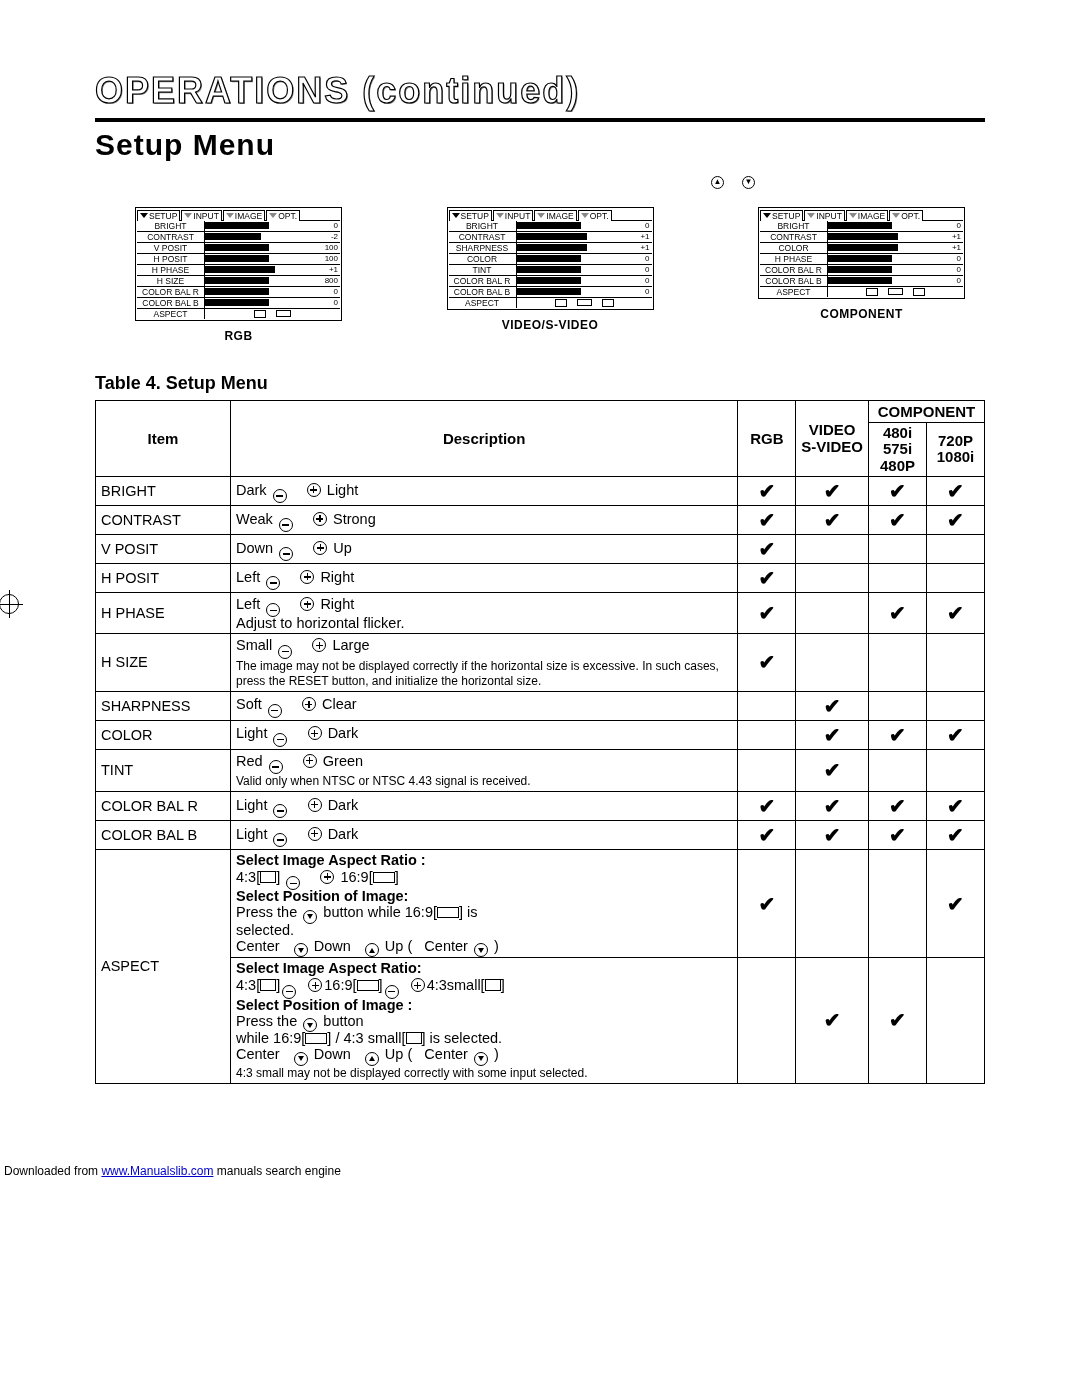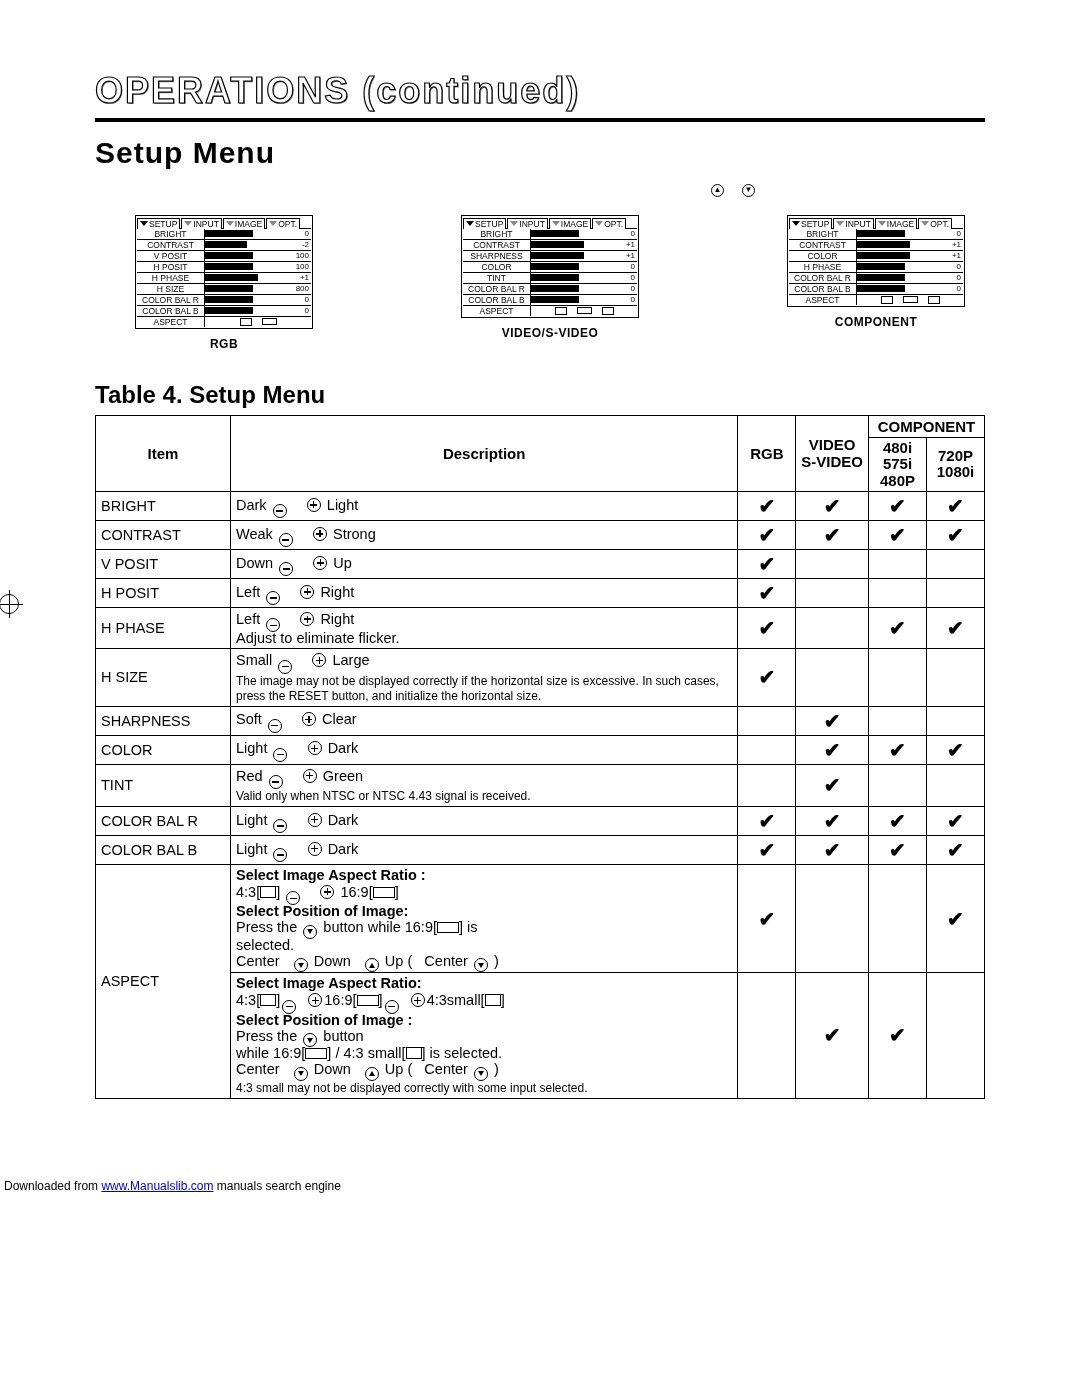"OPERATIONS (continued)" .title-outline { margin-bottom: 14px -> 6px }
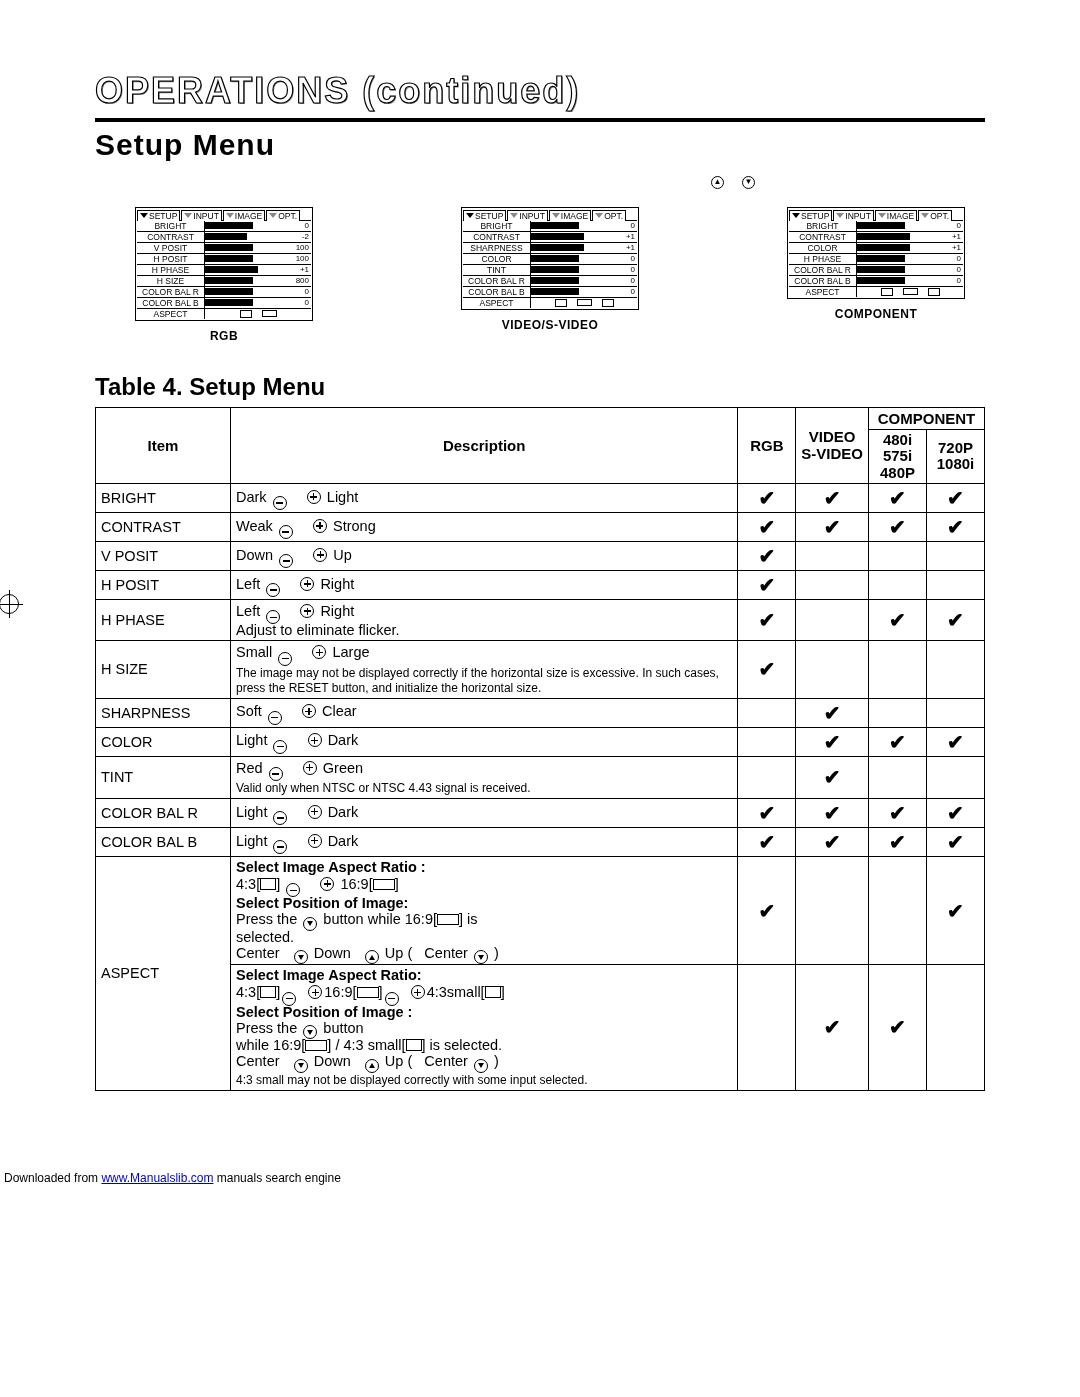"SETUP" .panel { width: 178px -> 207px }
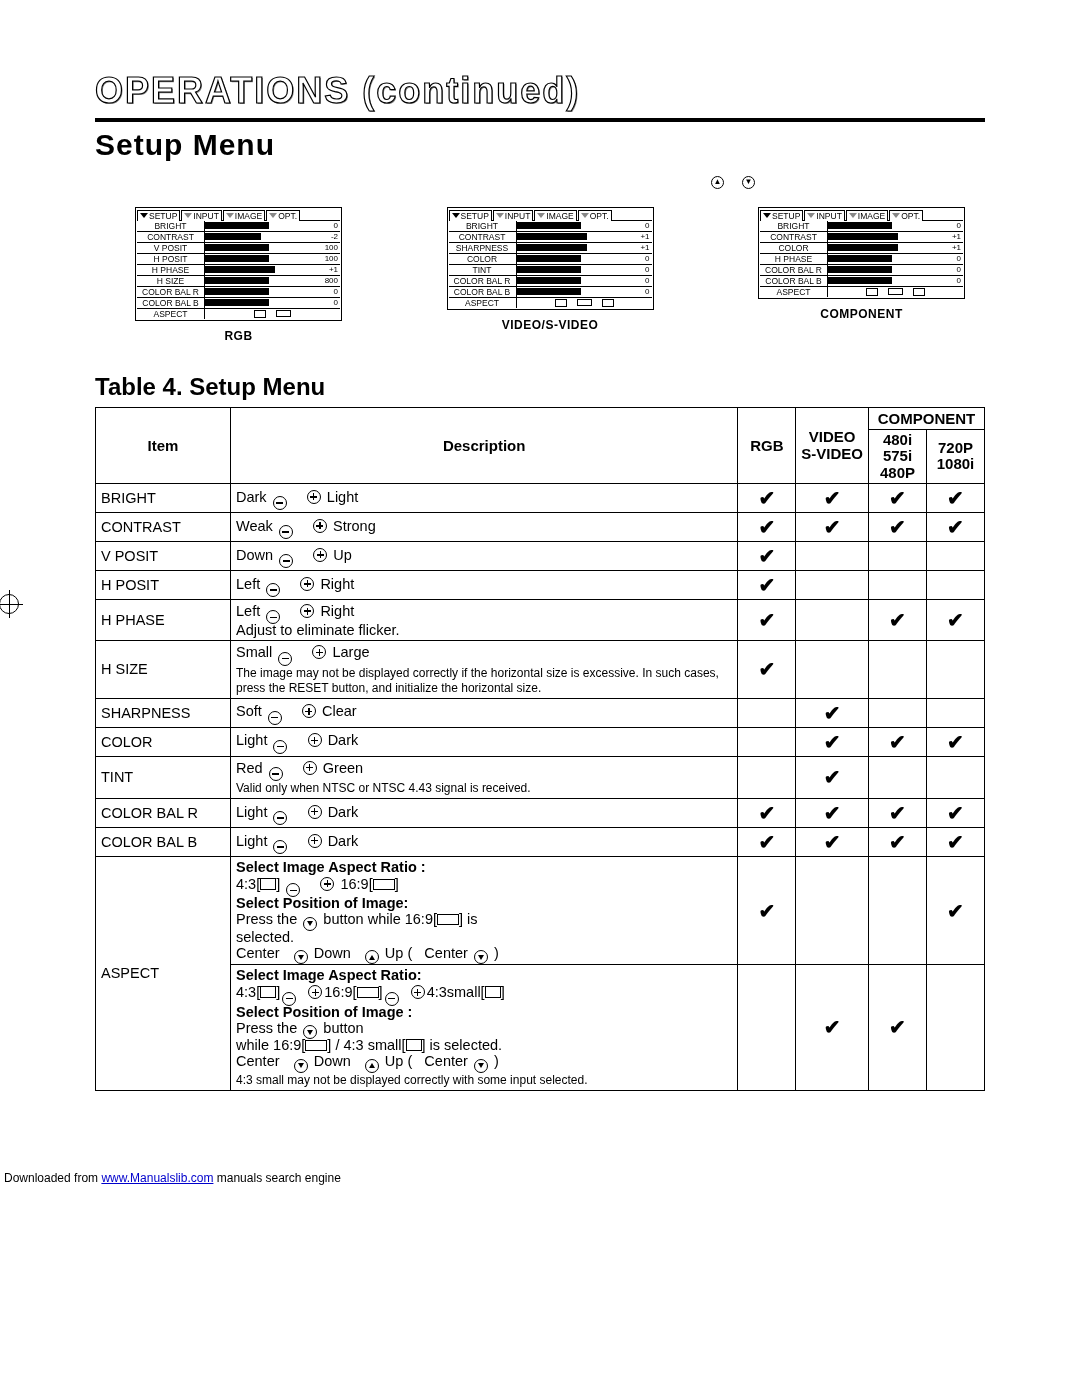"Table 4. Setup Menu" .table-title { font-size: 24px -> 18px }
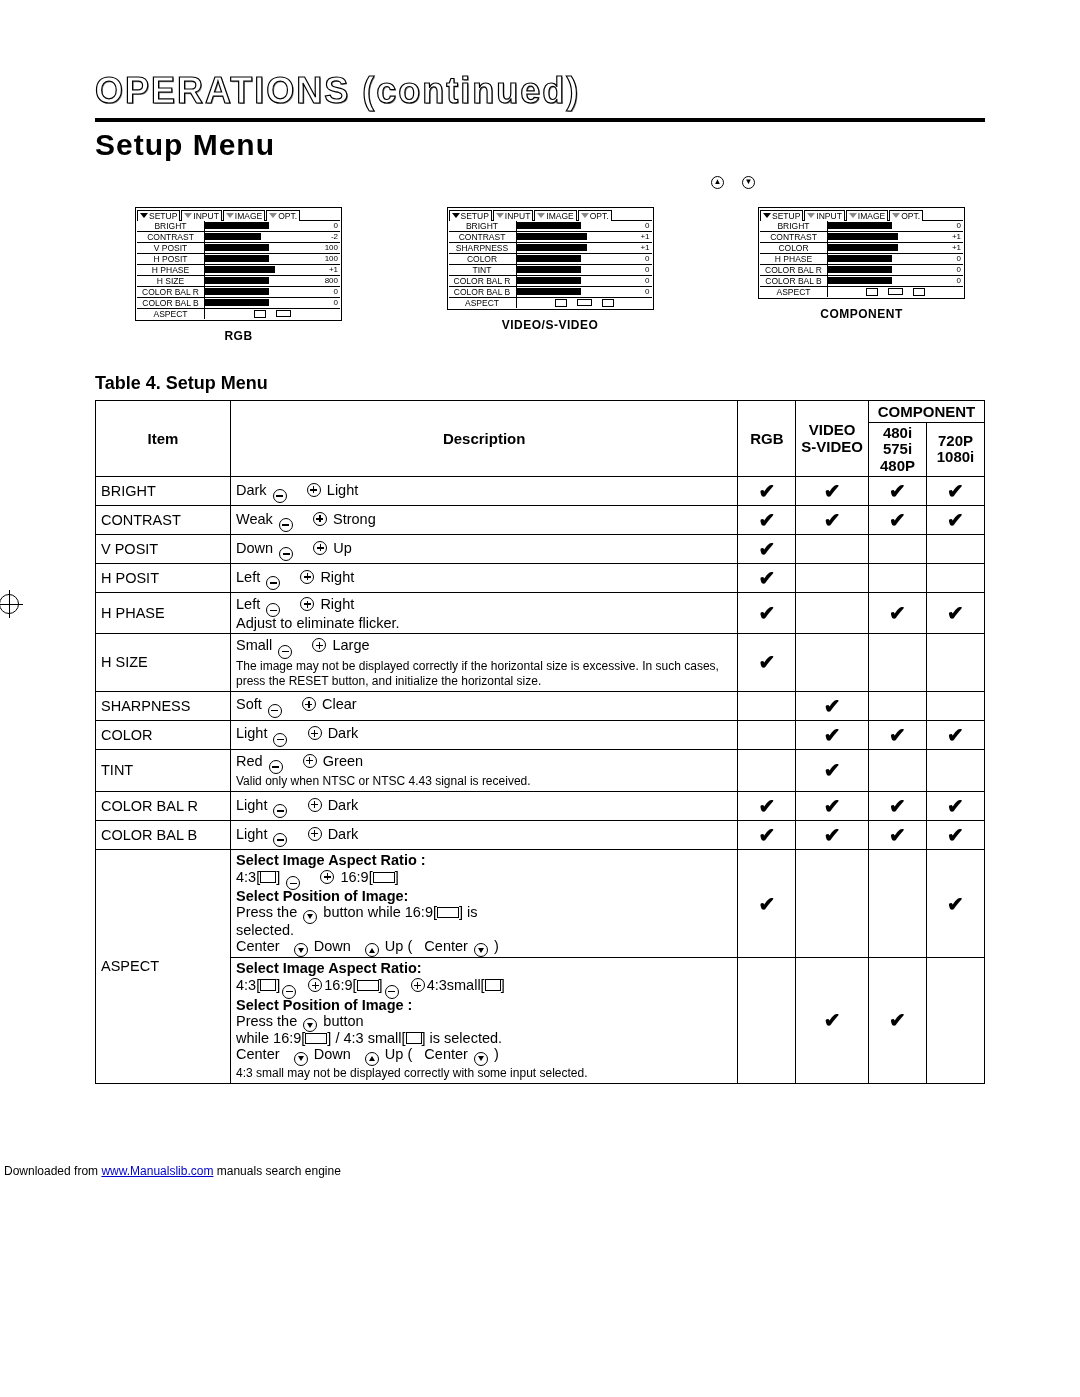"Adjust to eliminate flicker." span { text: eliminate -> horizontal }
